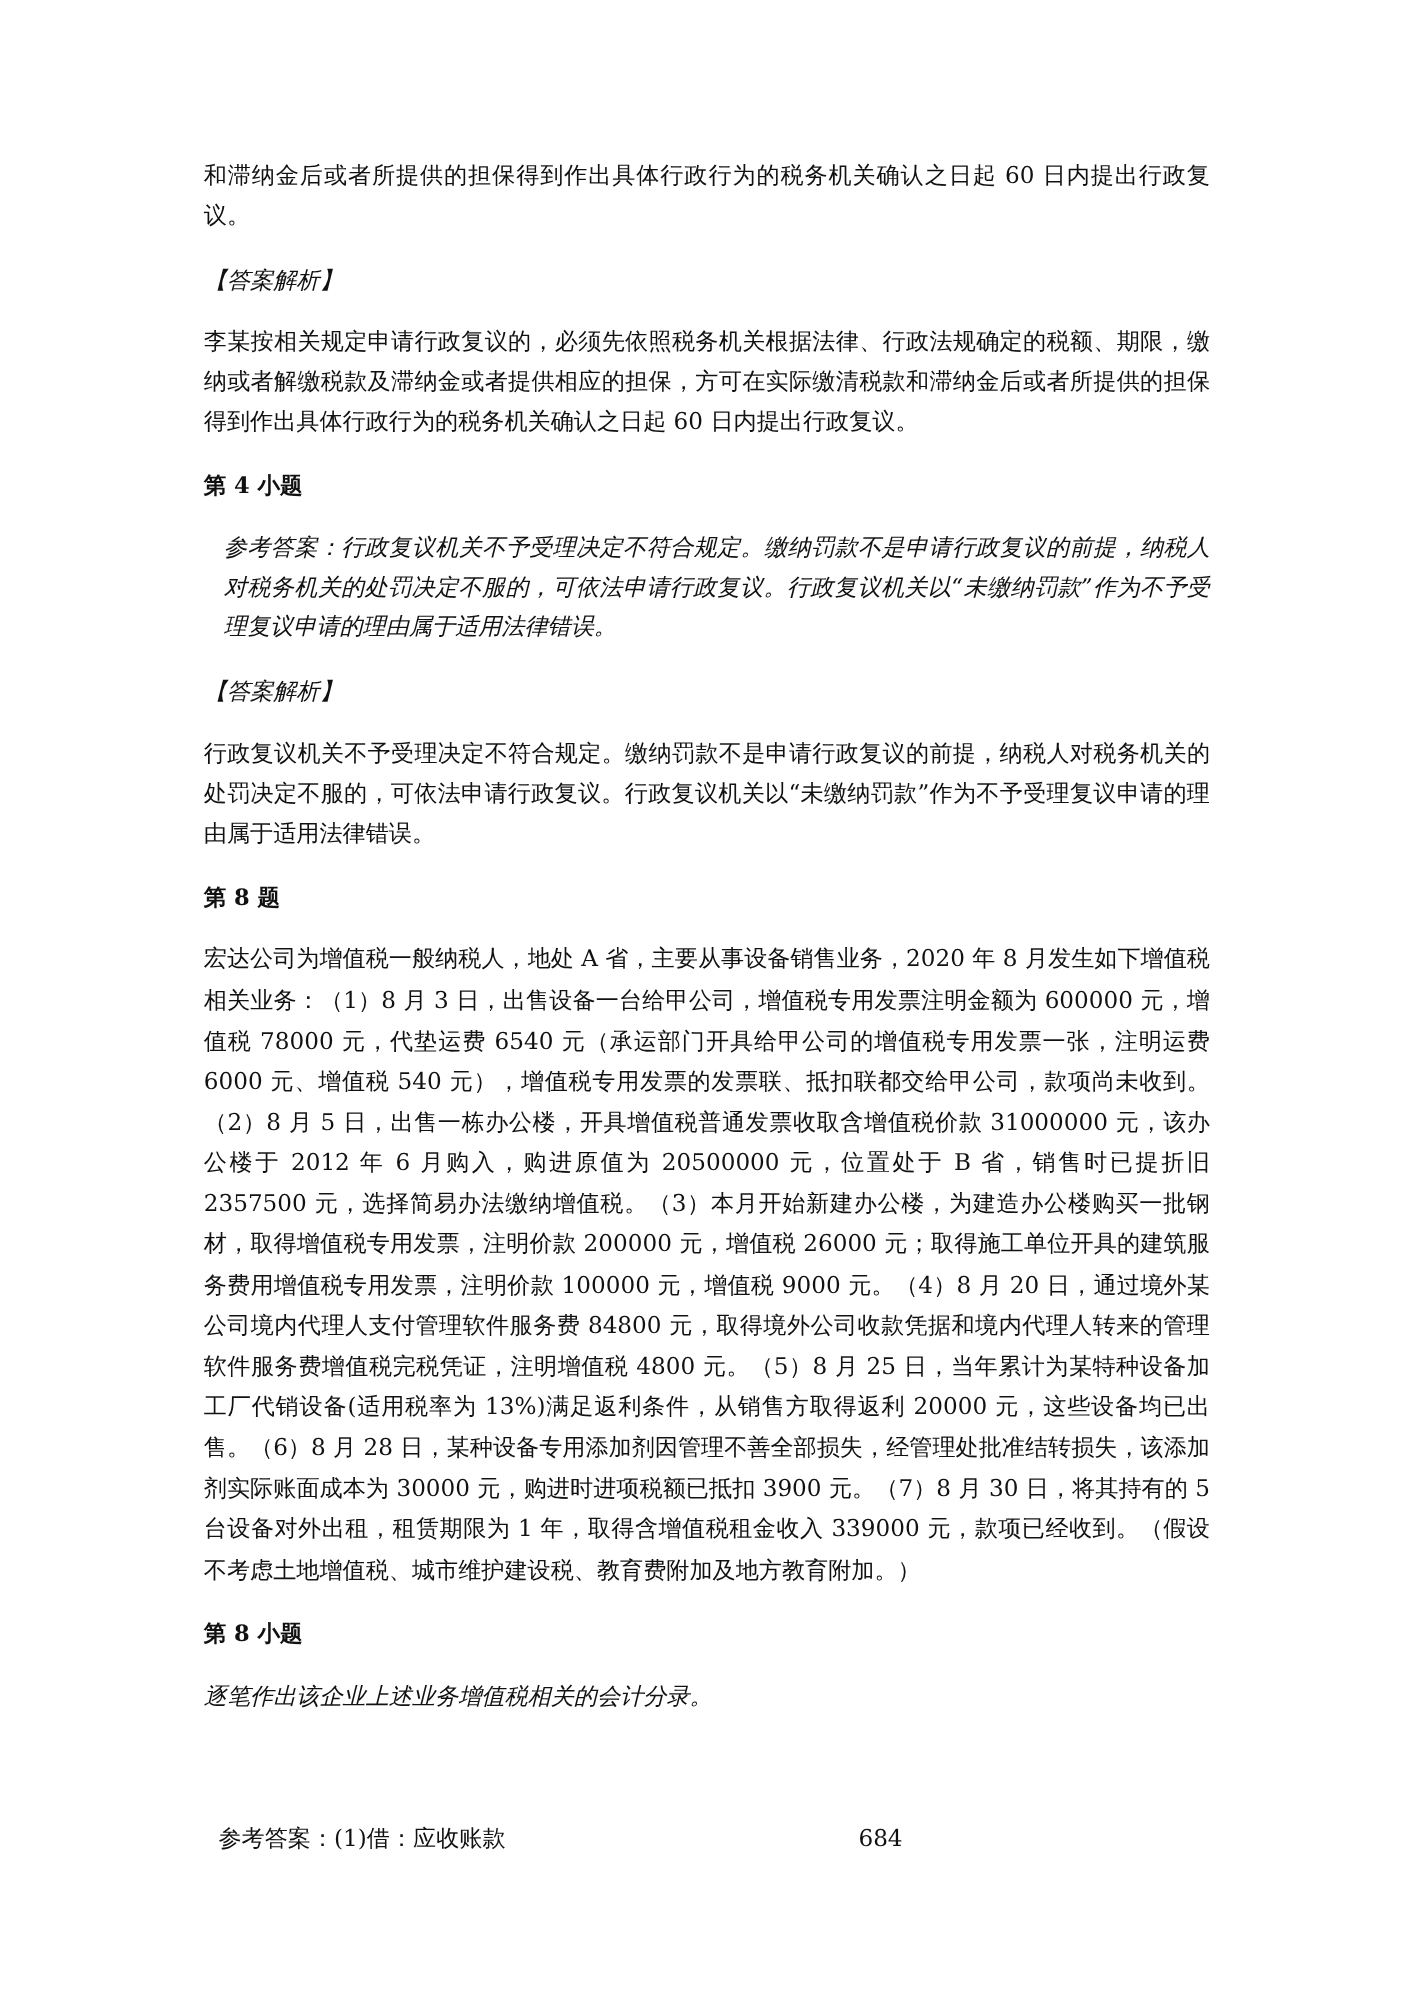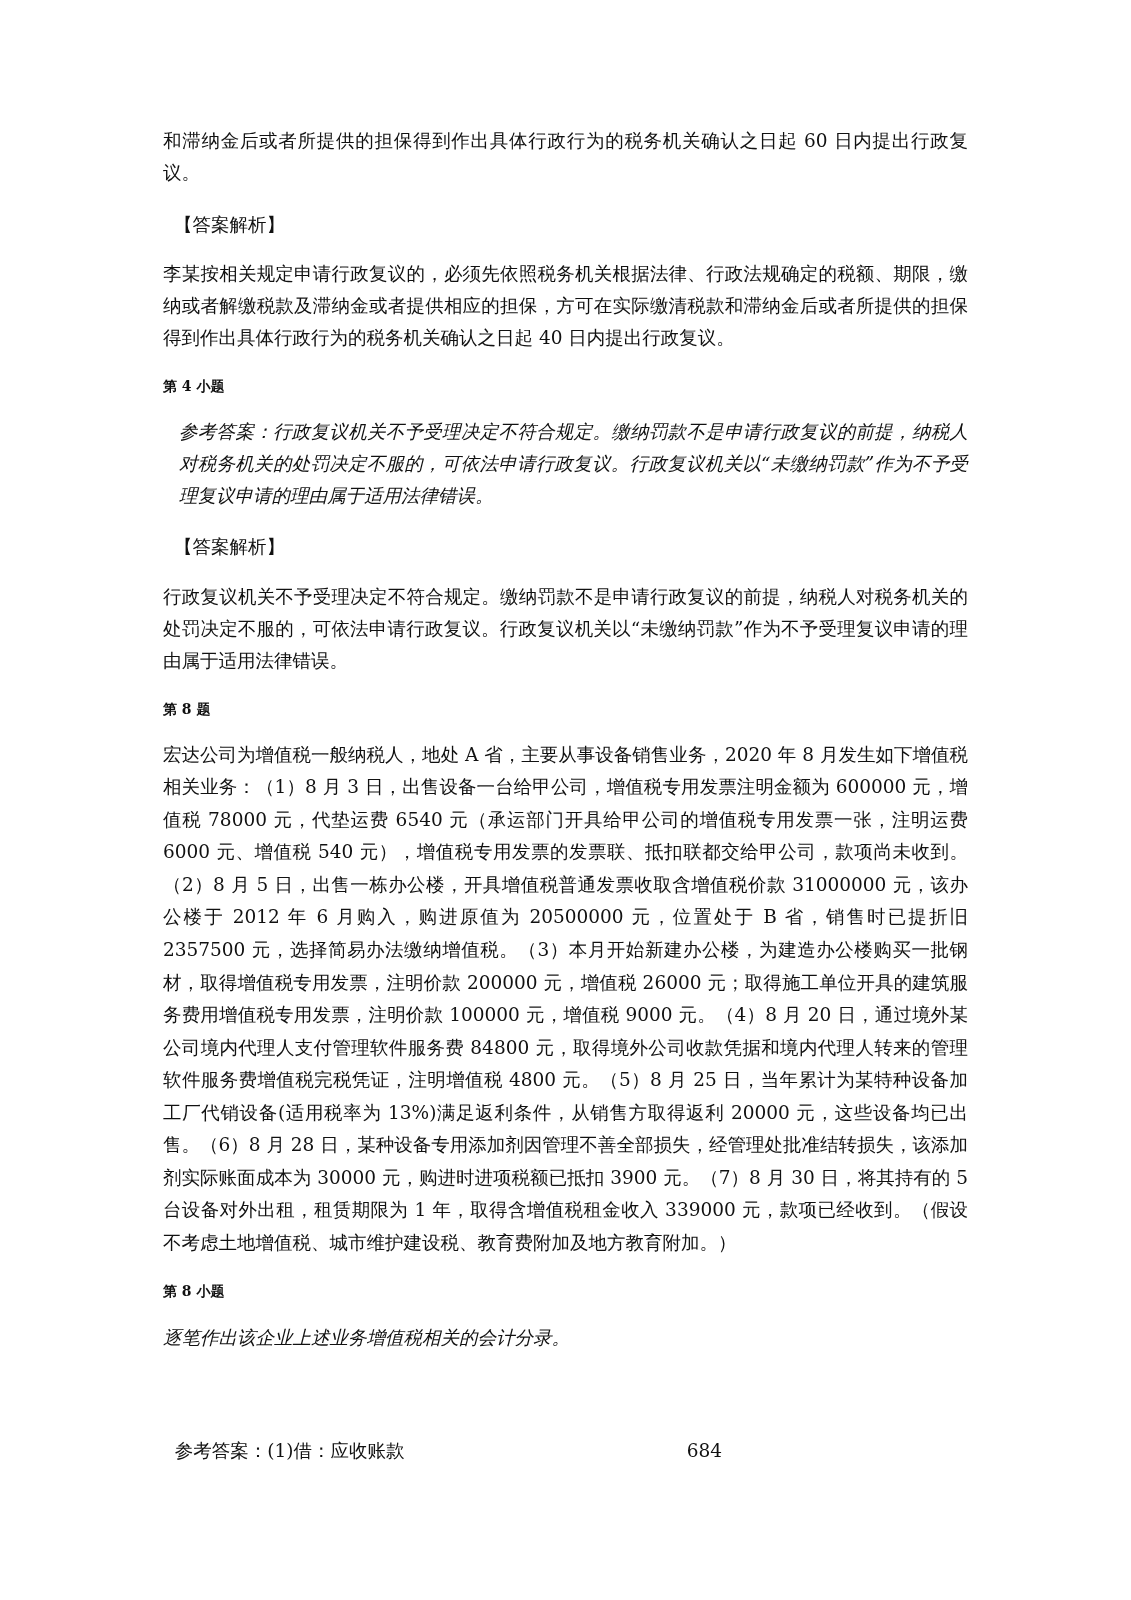"【答案解析】" .bracket-head { font-style: none -> italic; margin: 11px -> 0 }
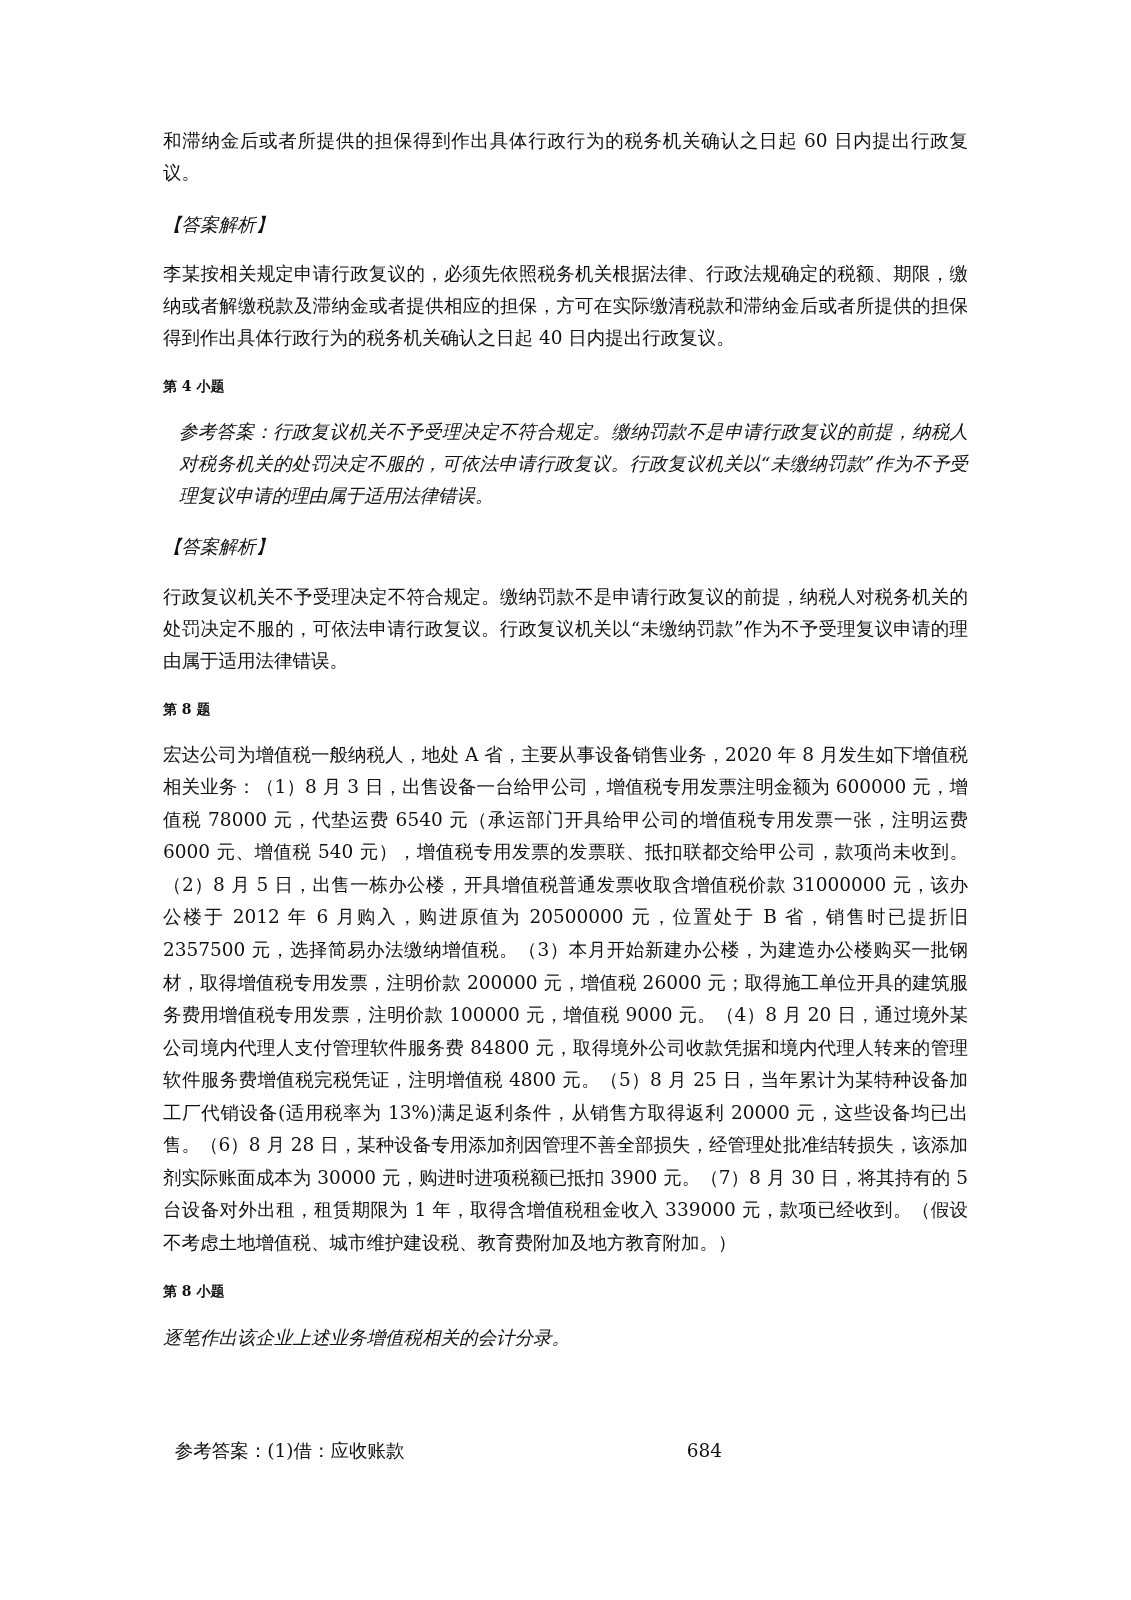"李某按相关规定申请行政复议的，必须先依照税务机关根据法律、行政法规确定的税额、期" p.blk { text: 40 -> 60 }
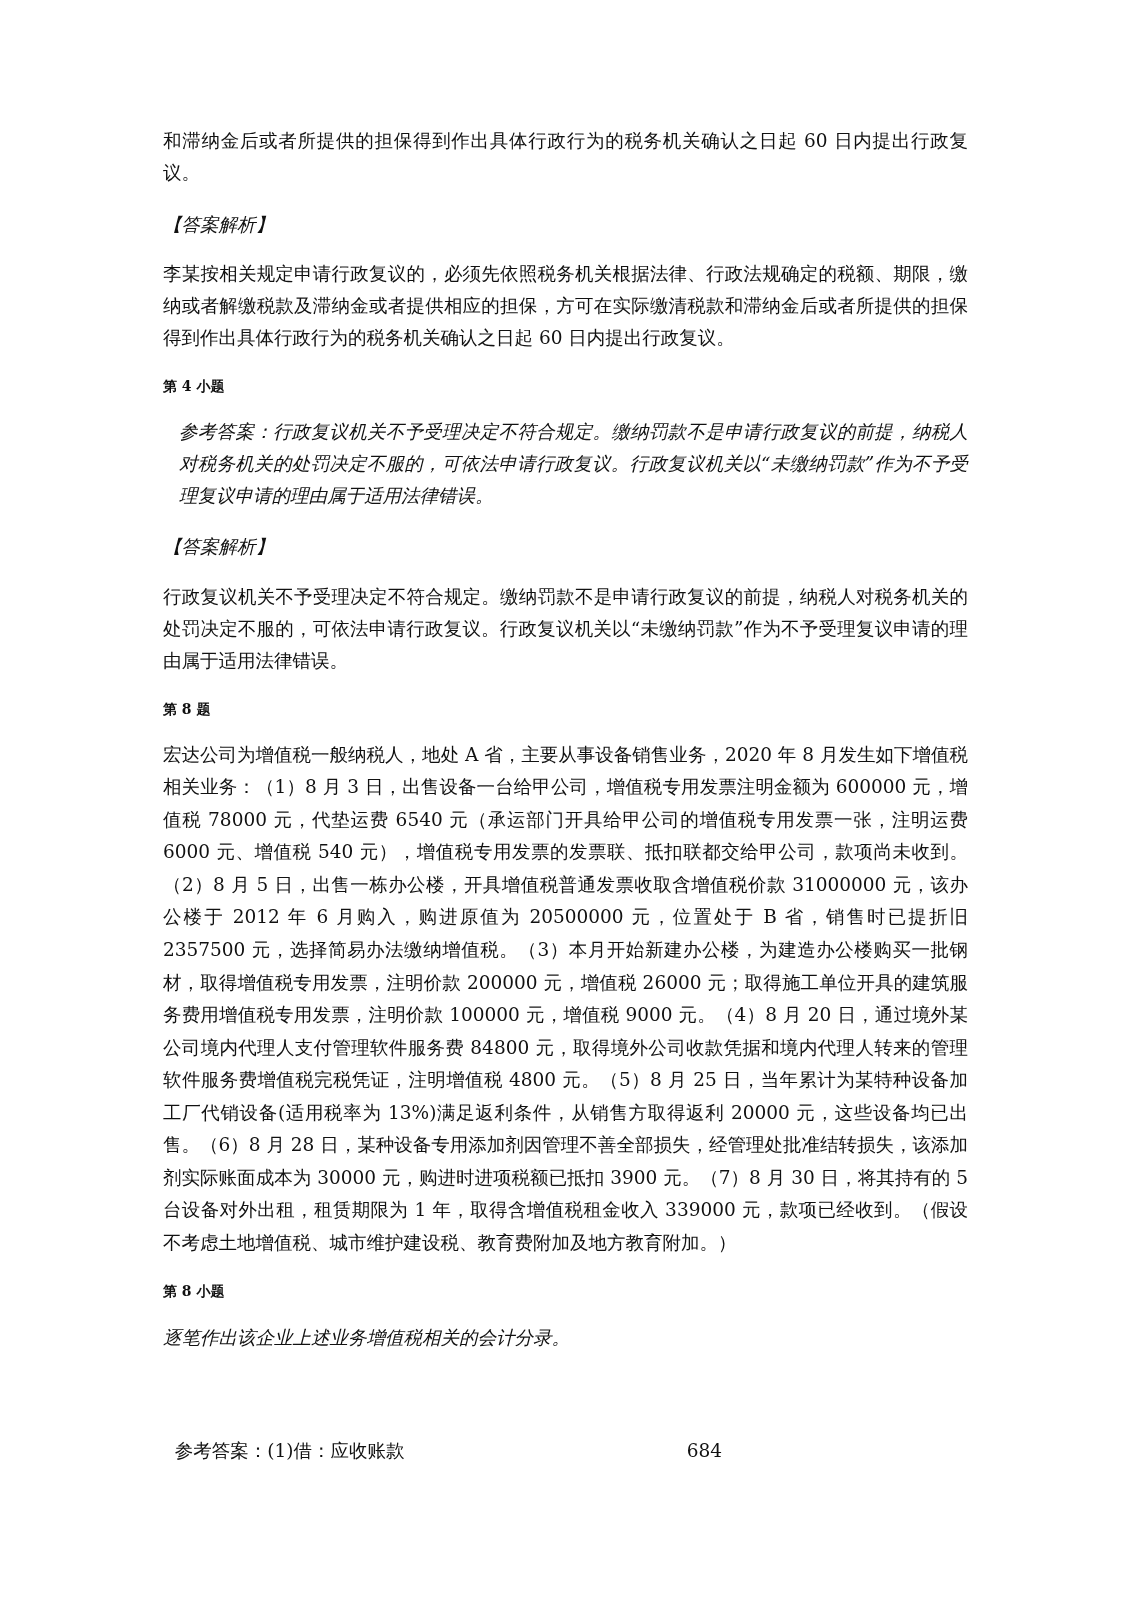"第 4 小题" .heading { font-size: 14px -> 18px }
